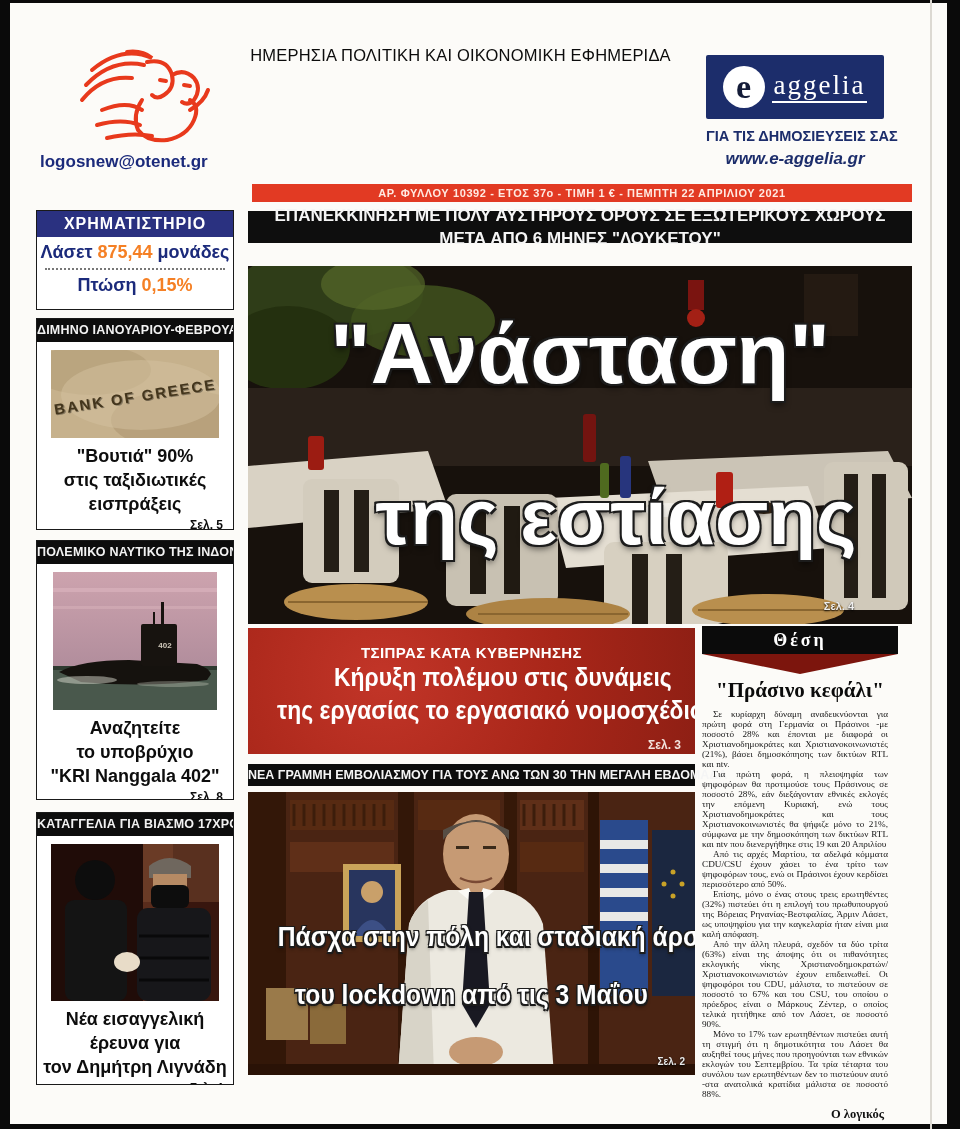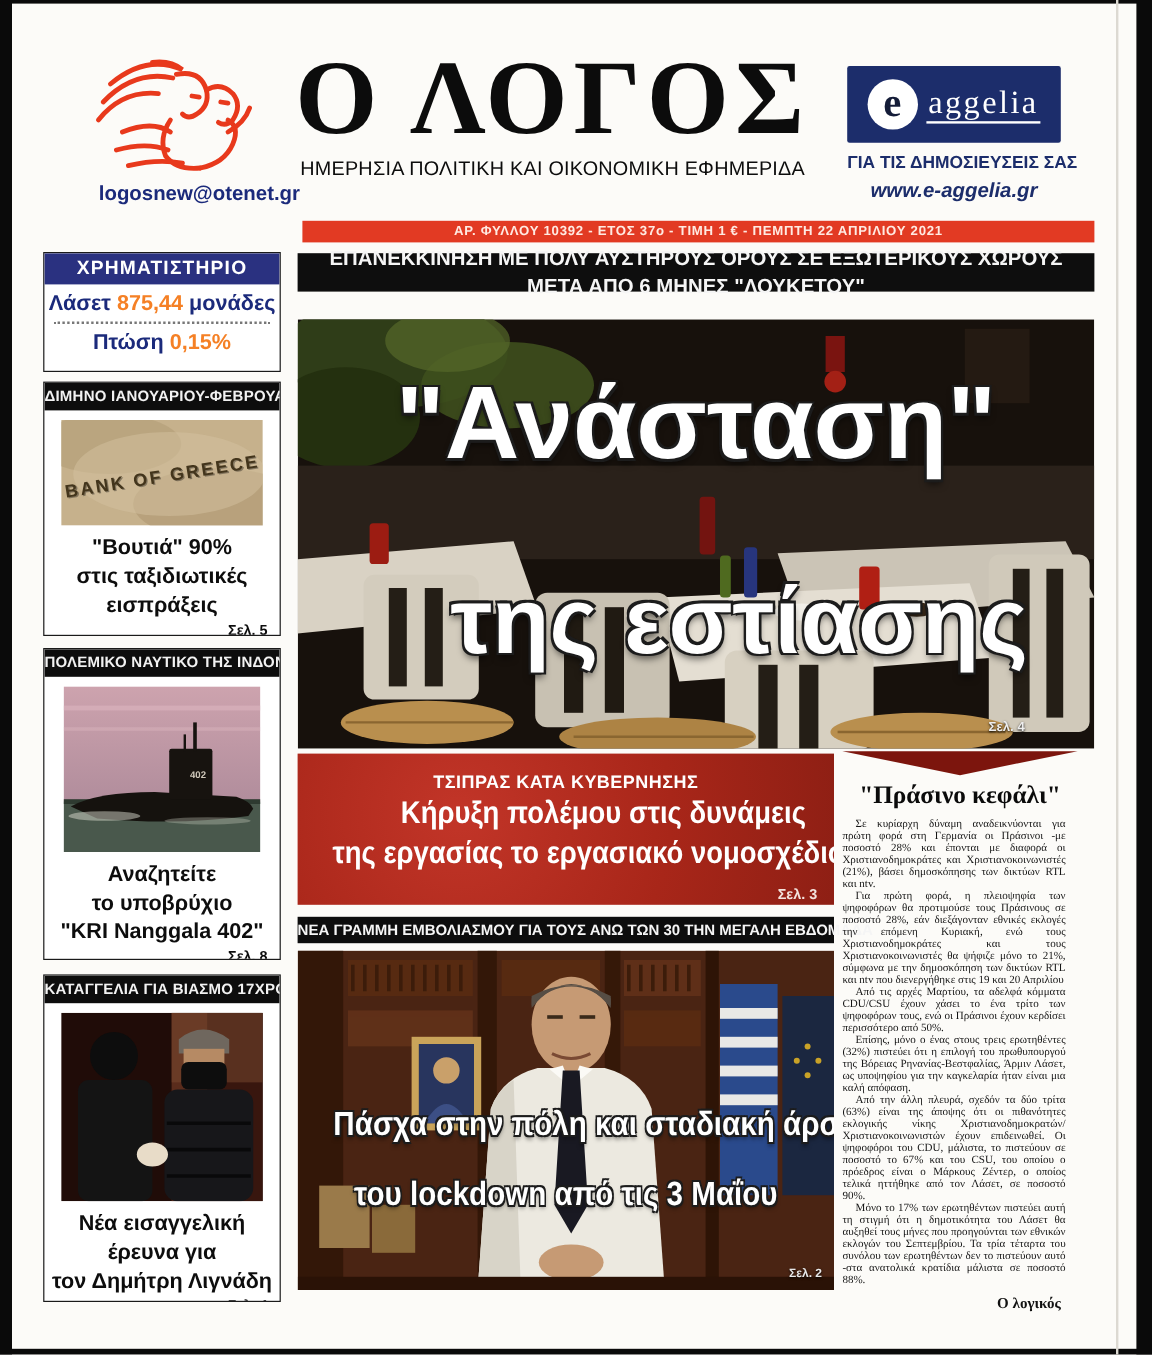"Ο ΛΟΓΟΣ" div.masthead-title { html: <div>Ο ΛΟΓΟΣ</div> -> none }
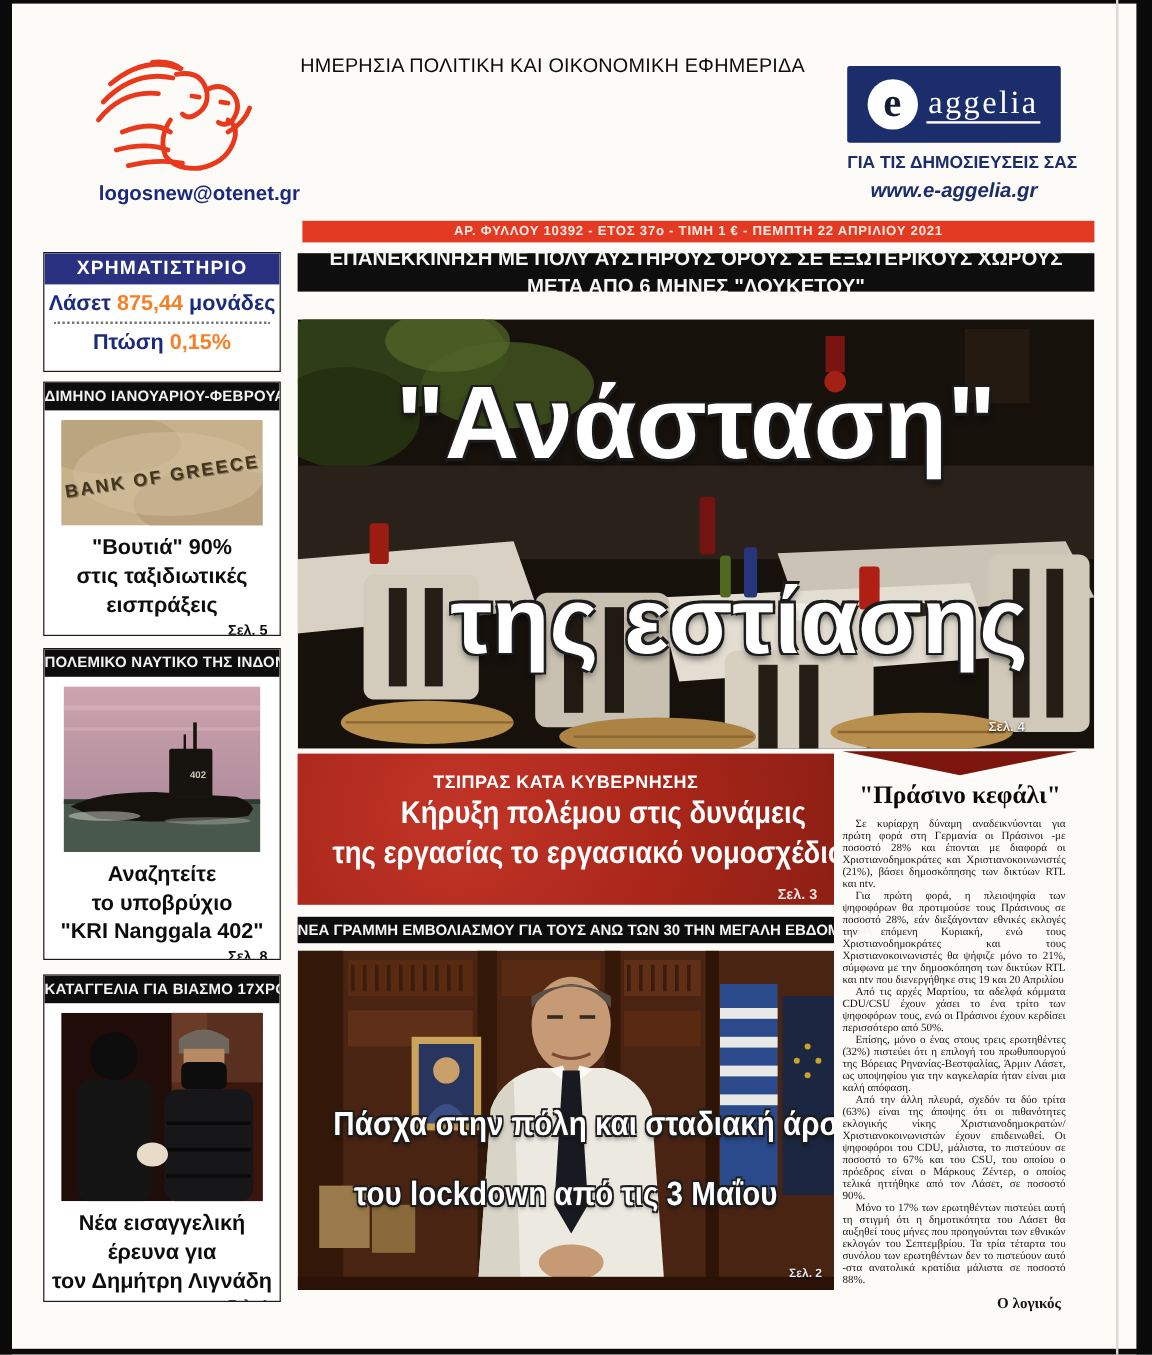"logosnew@otenet.gr" .email { text-align: right -> left }
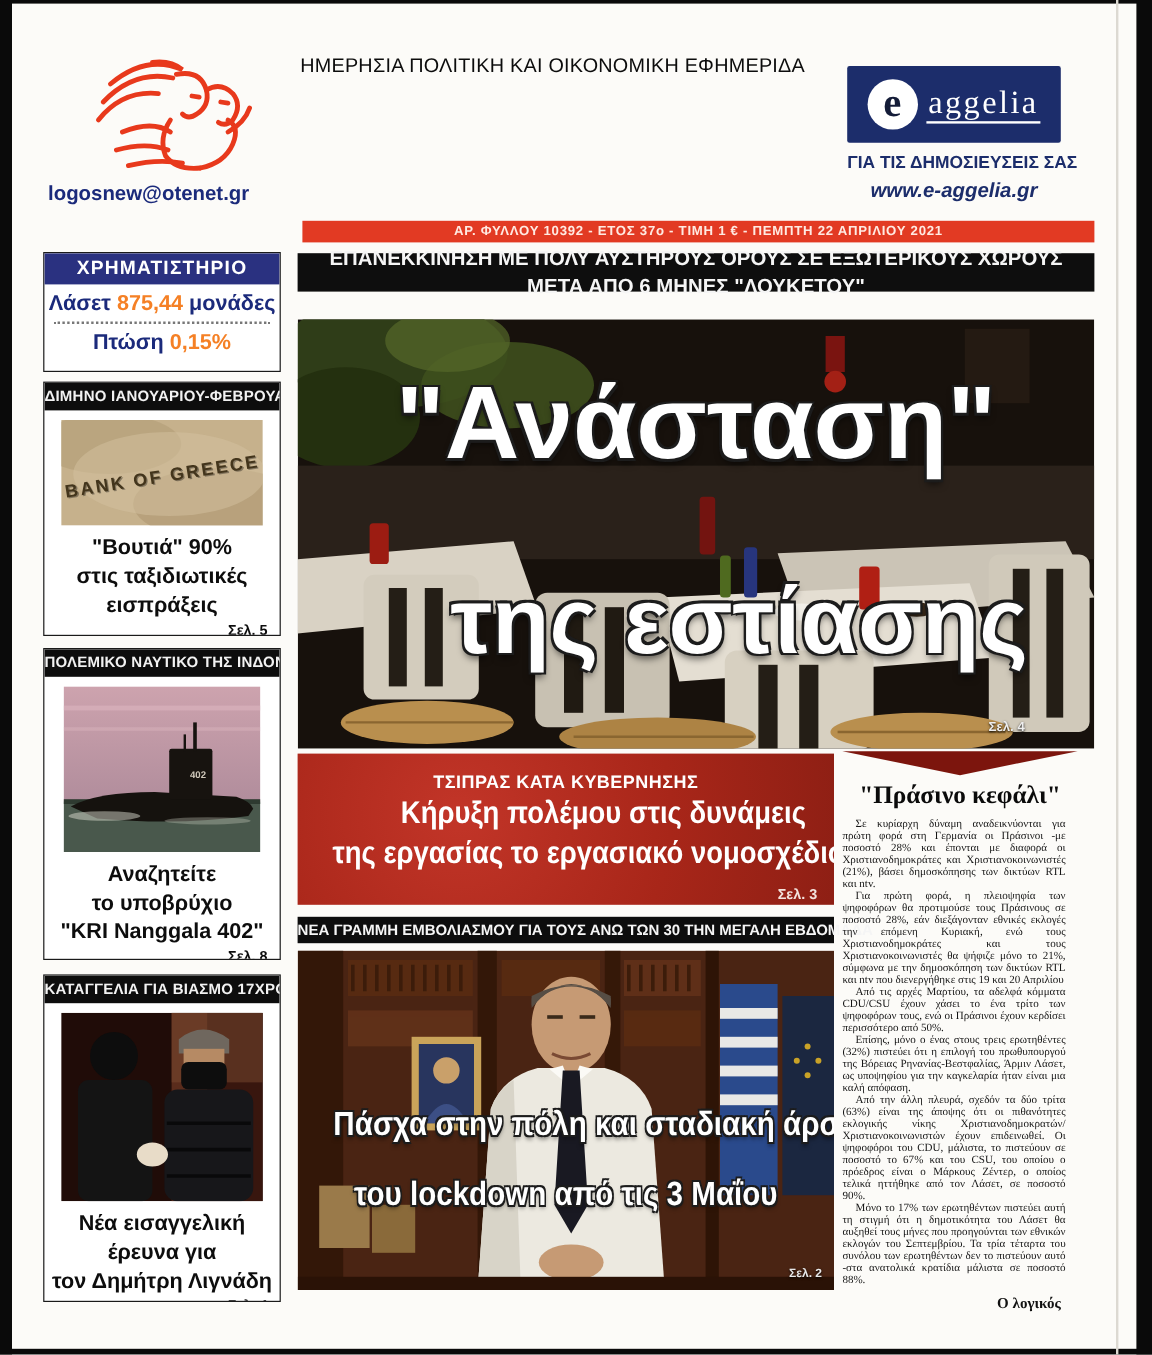"Θέση" div.theta-box { html: none -> <div>Θέση</div> }
